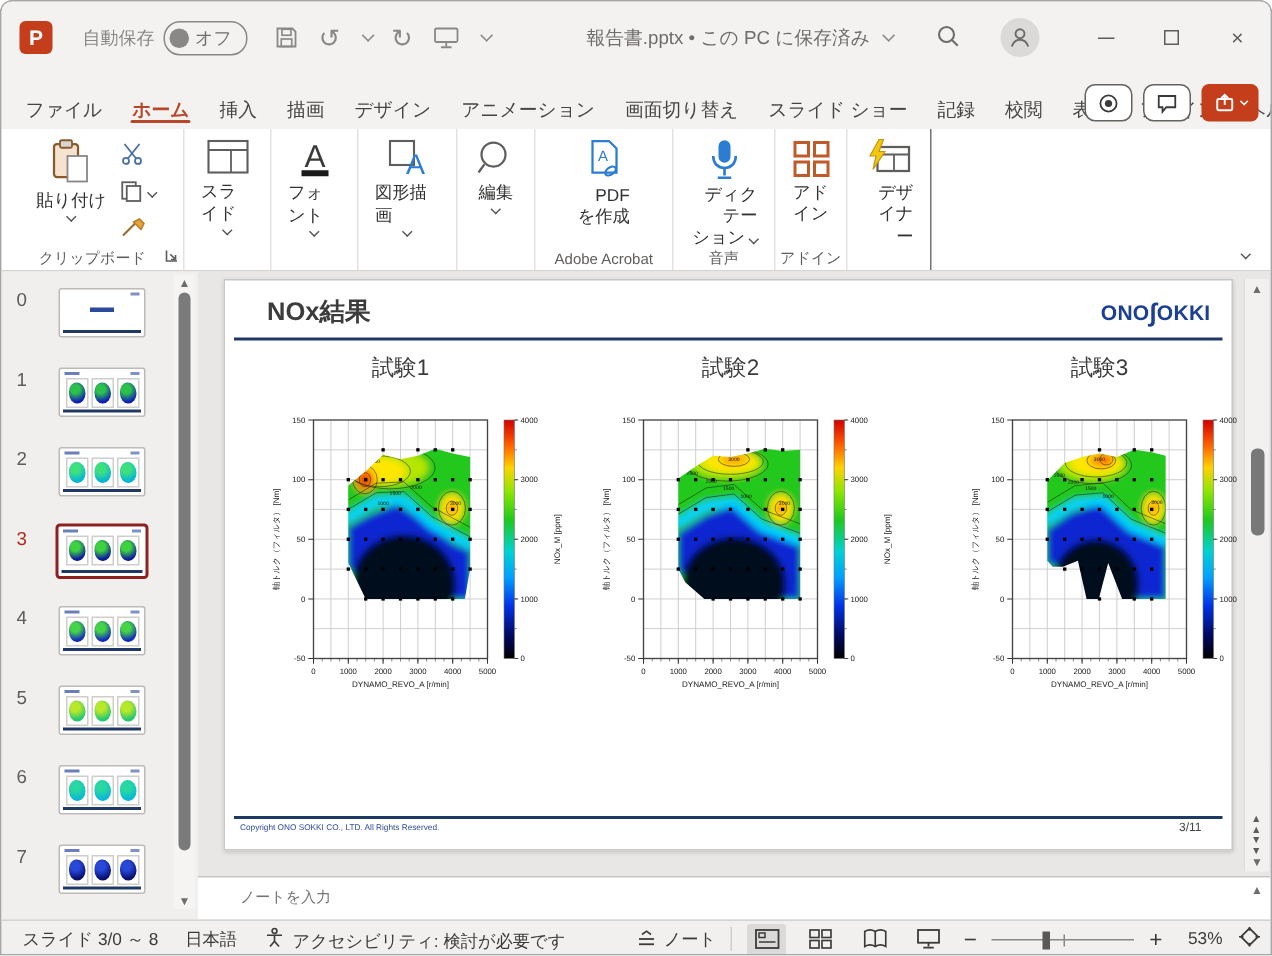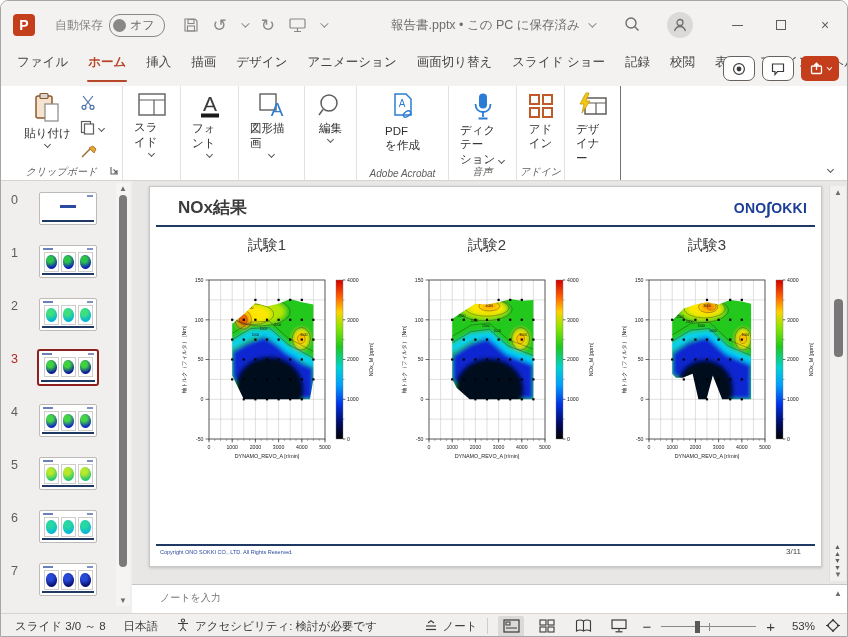"ファイル" .rtab { padding: 7px 10px 15px -> 7px 10px 4px }
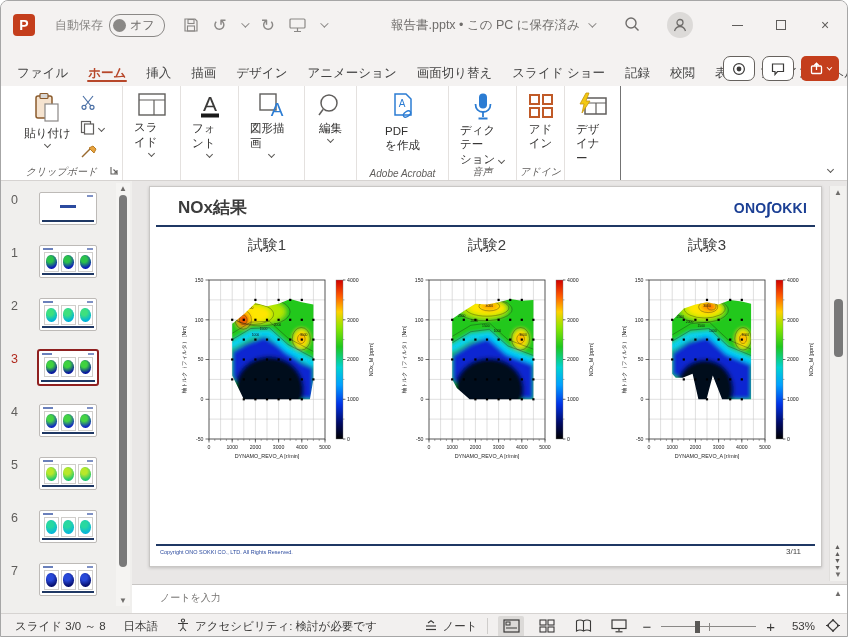"PDF" .twoLine { text-align: left -> right }
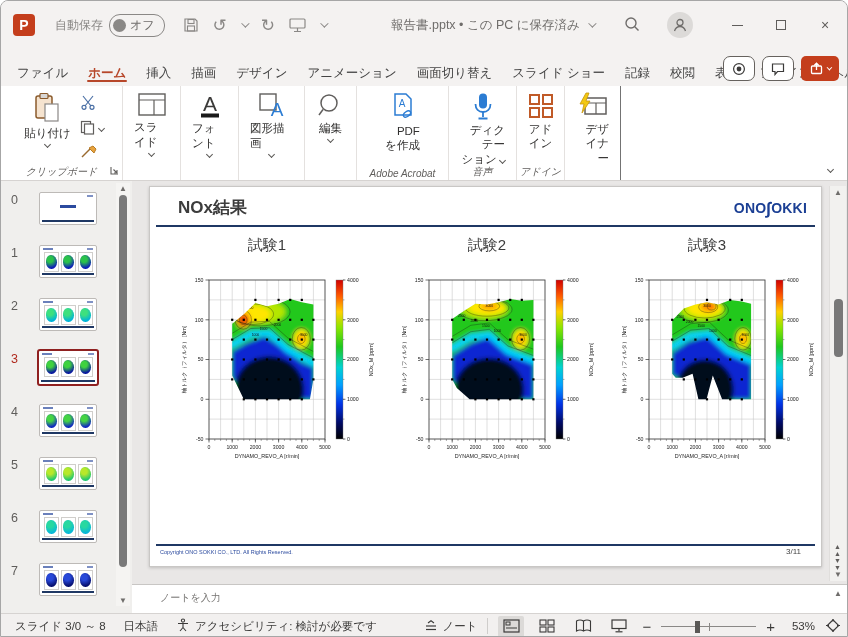"クリップボード" .rgroup-label { font-style: italic -> none }
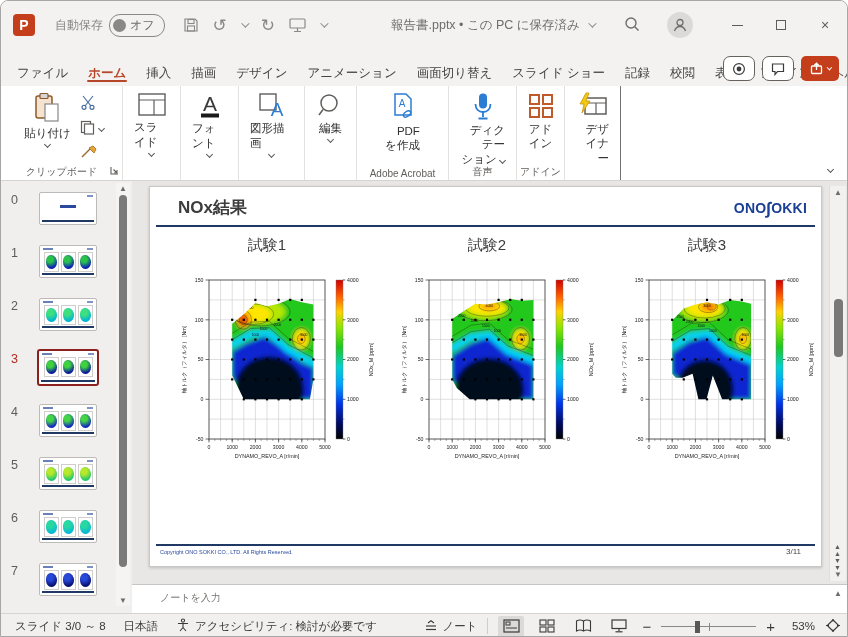"試験3" div.plot { left: 469px -> 495px }
